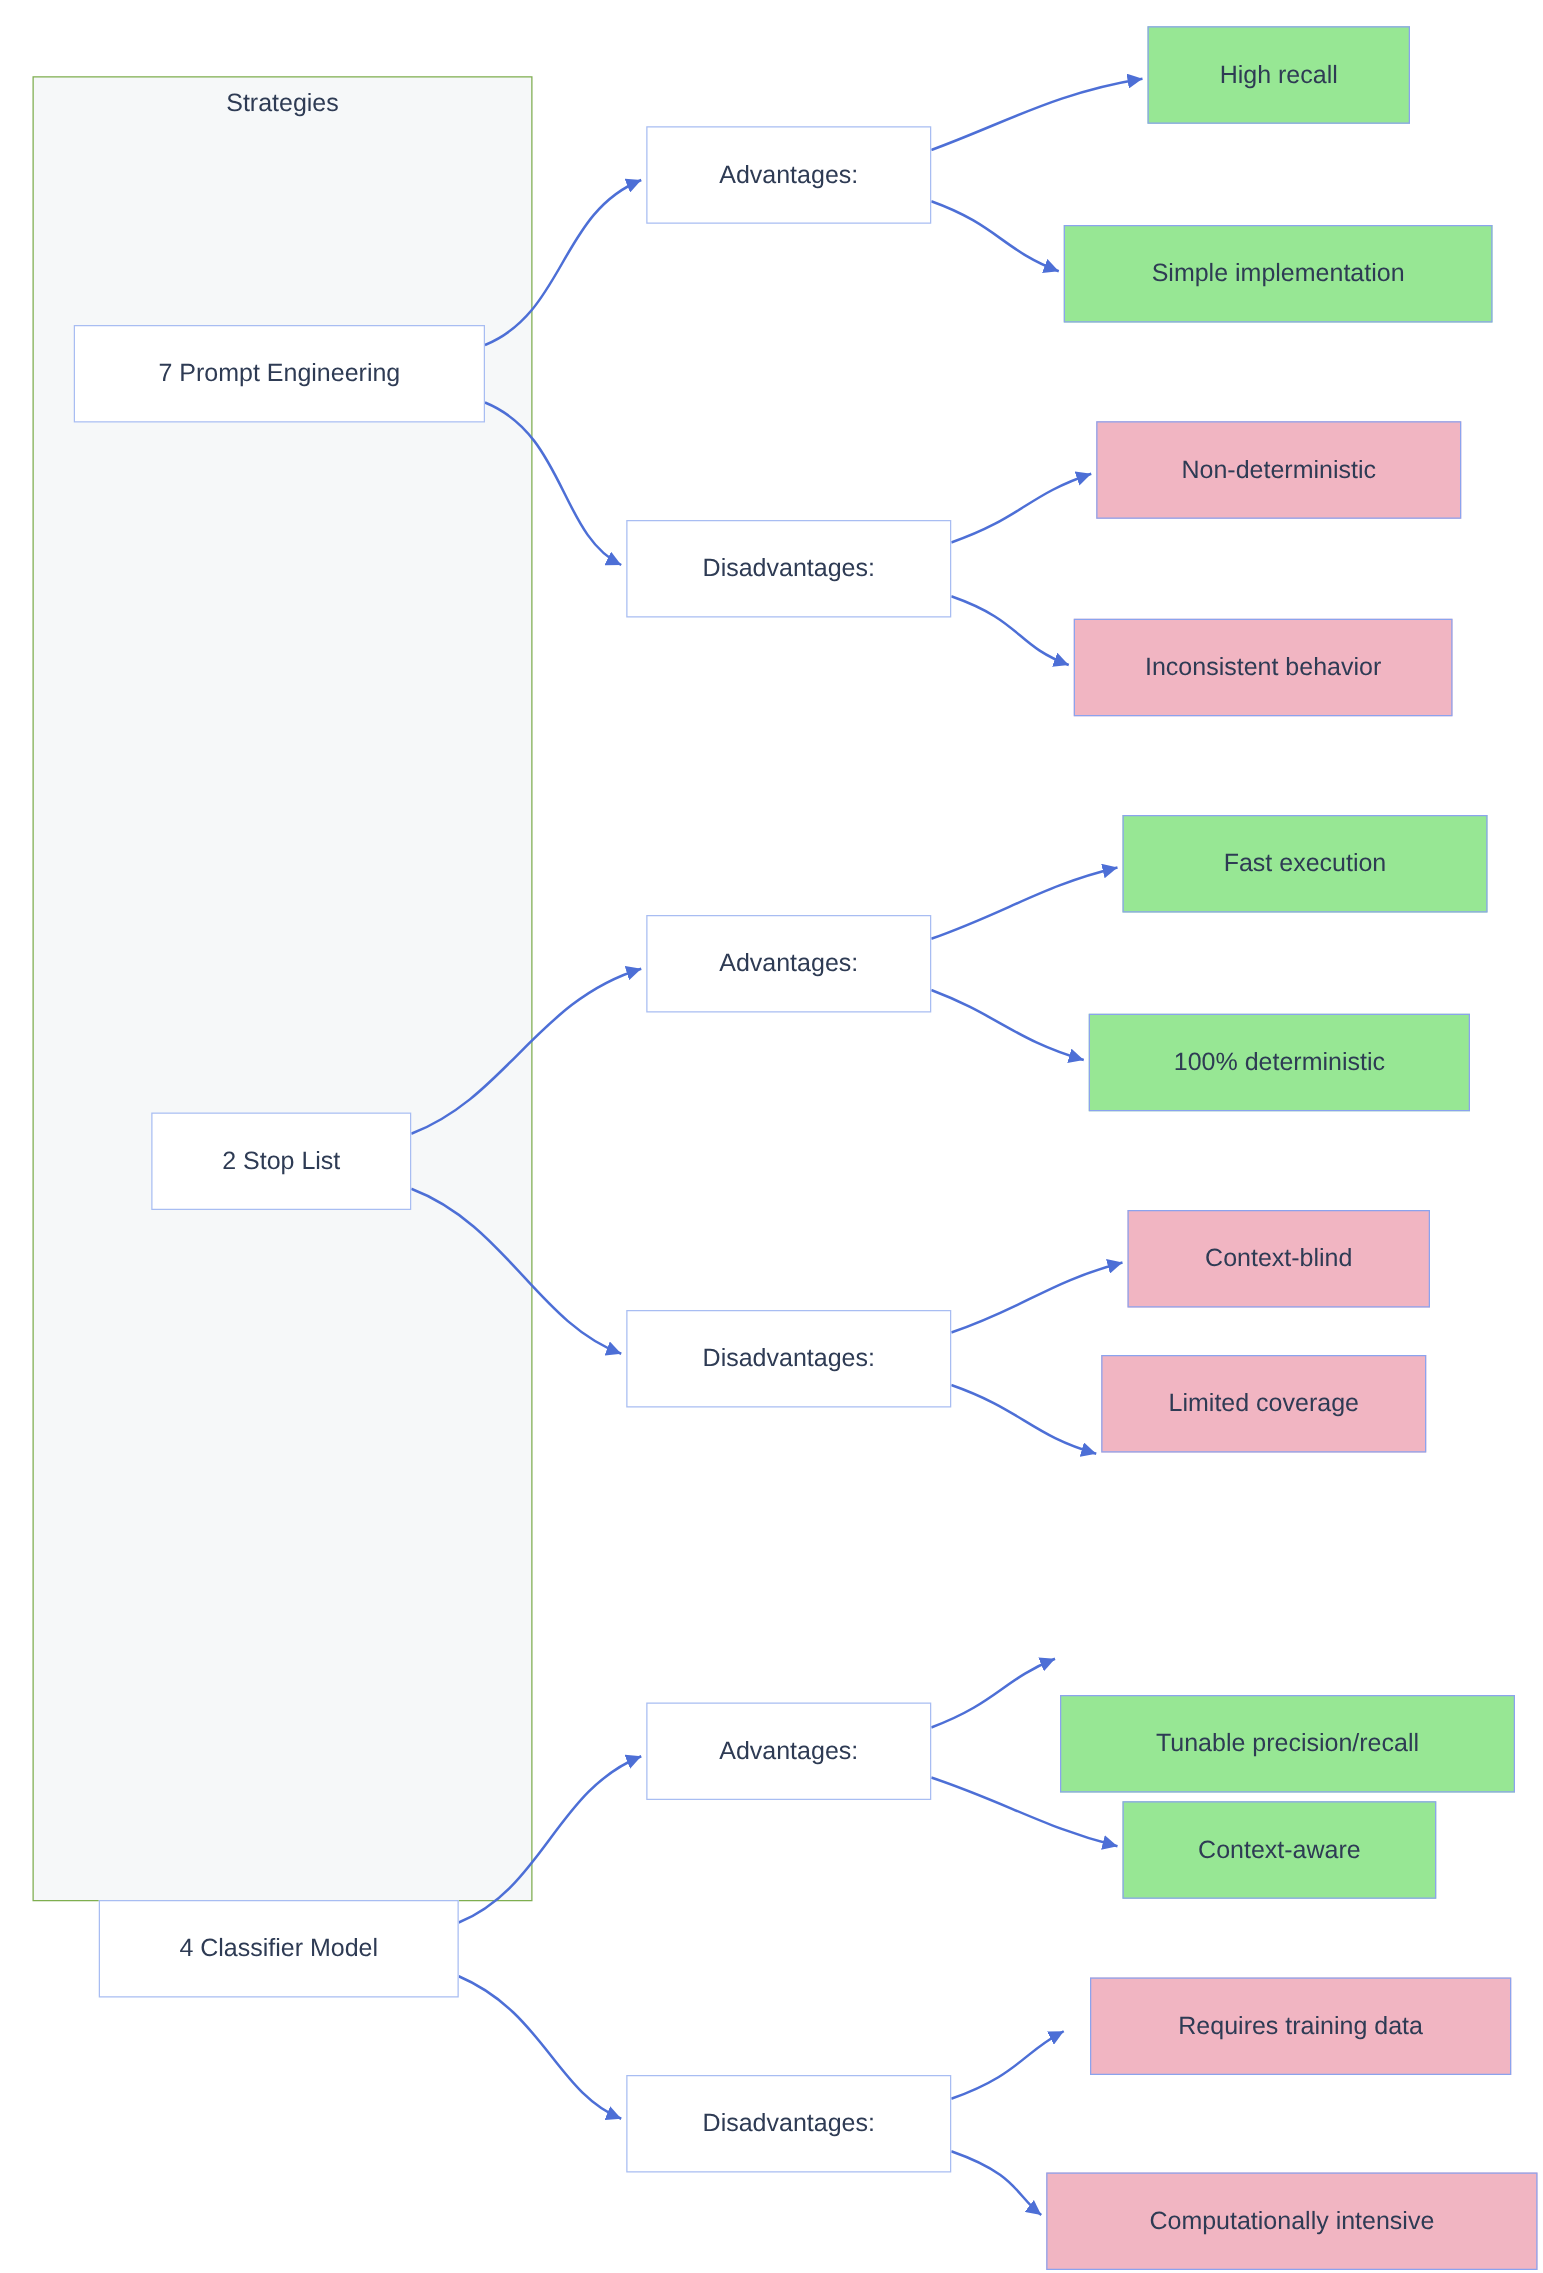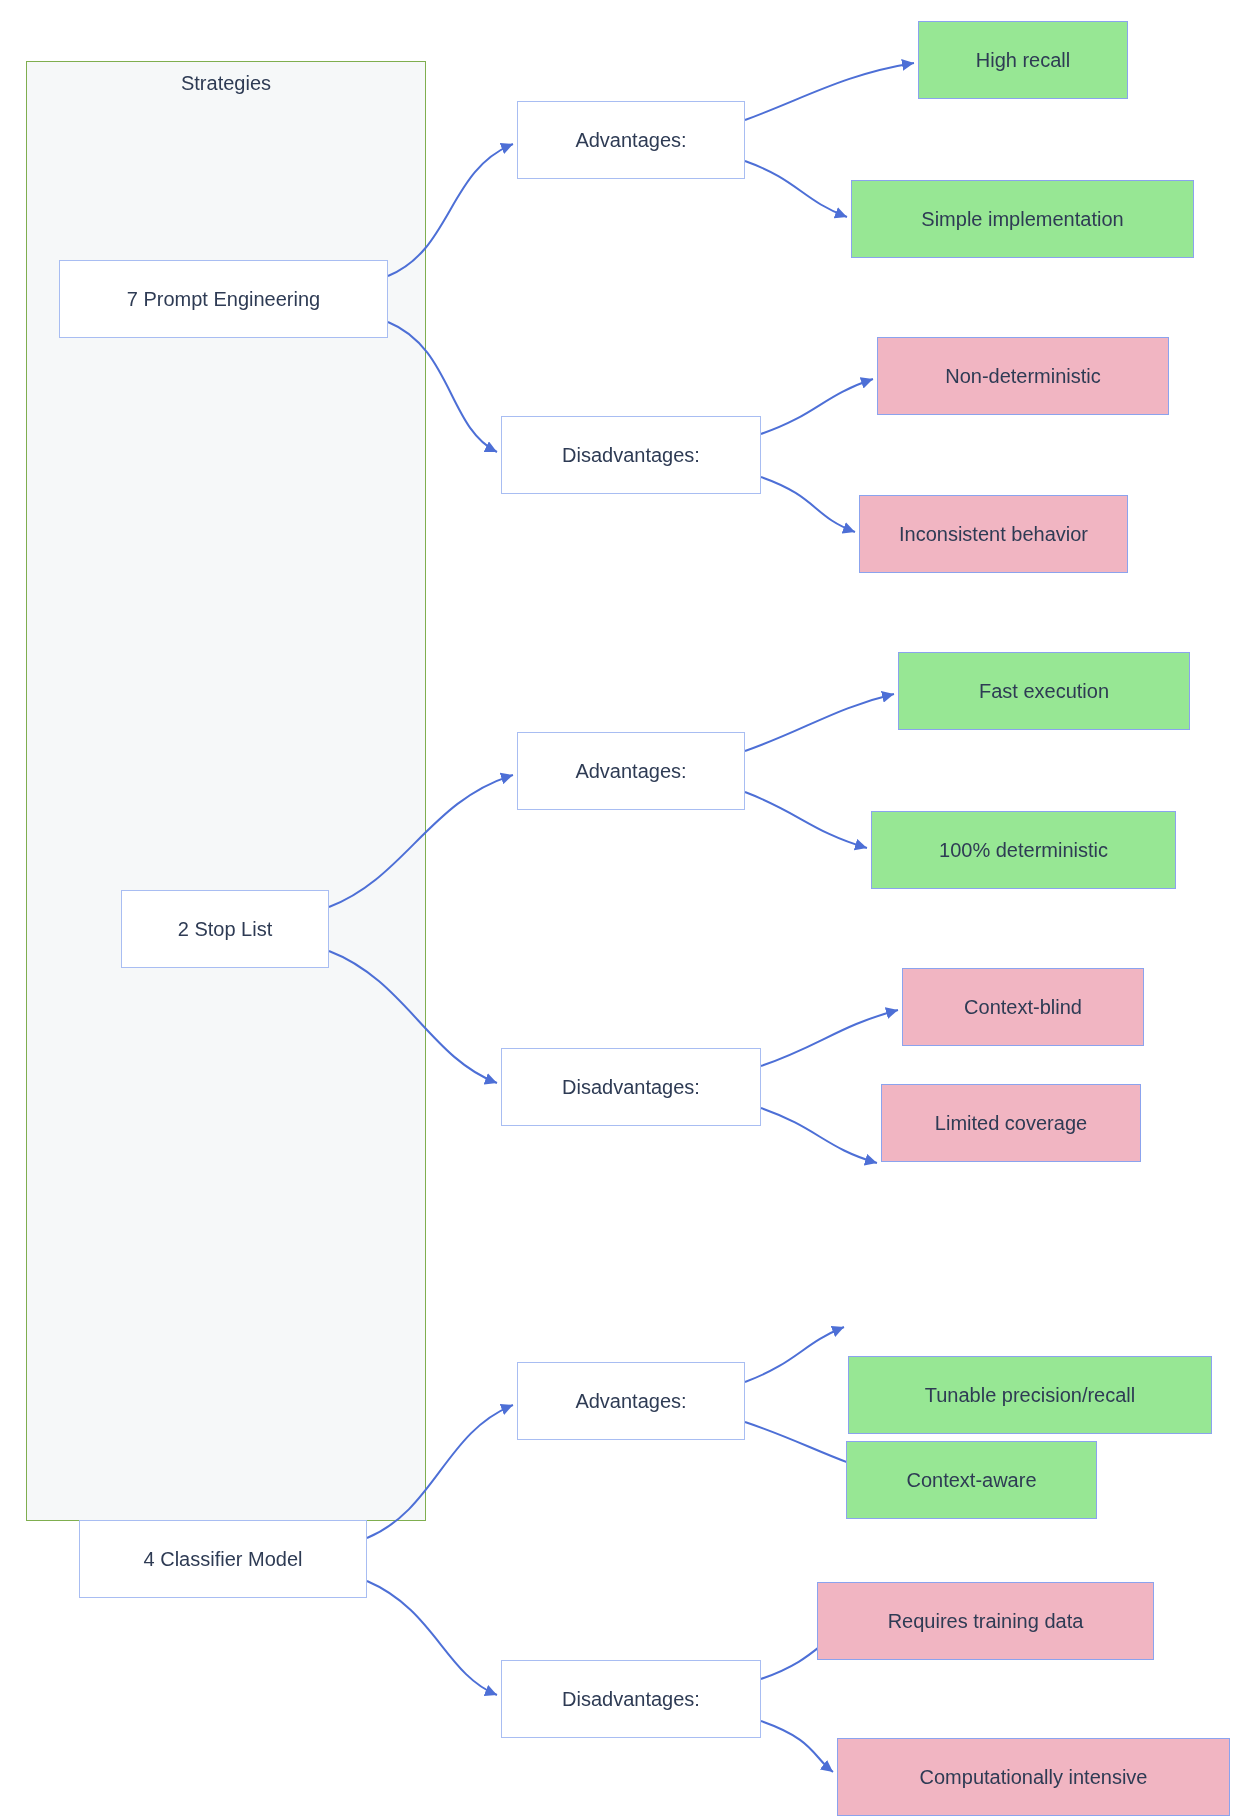"Inconsistent behavior" div.node { width: 269px -> 303px }
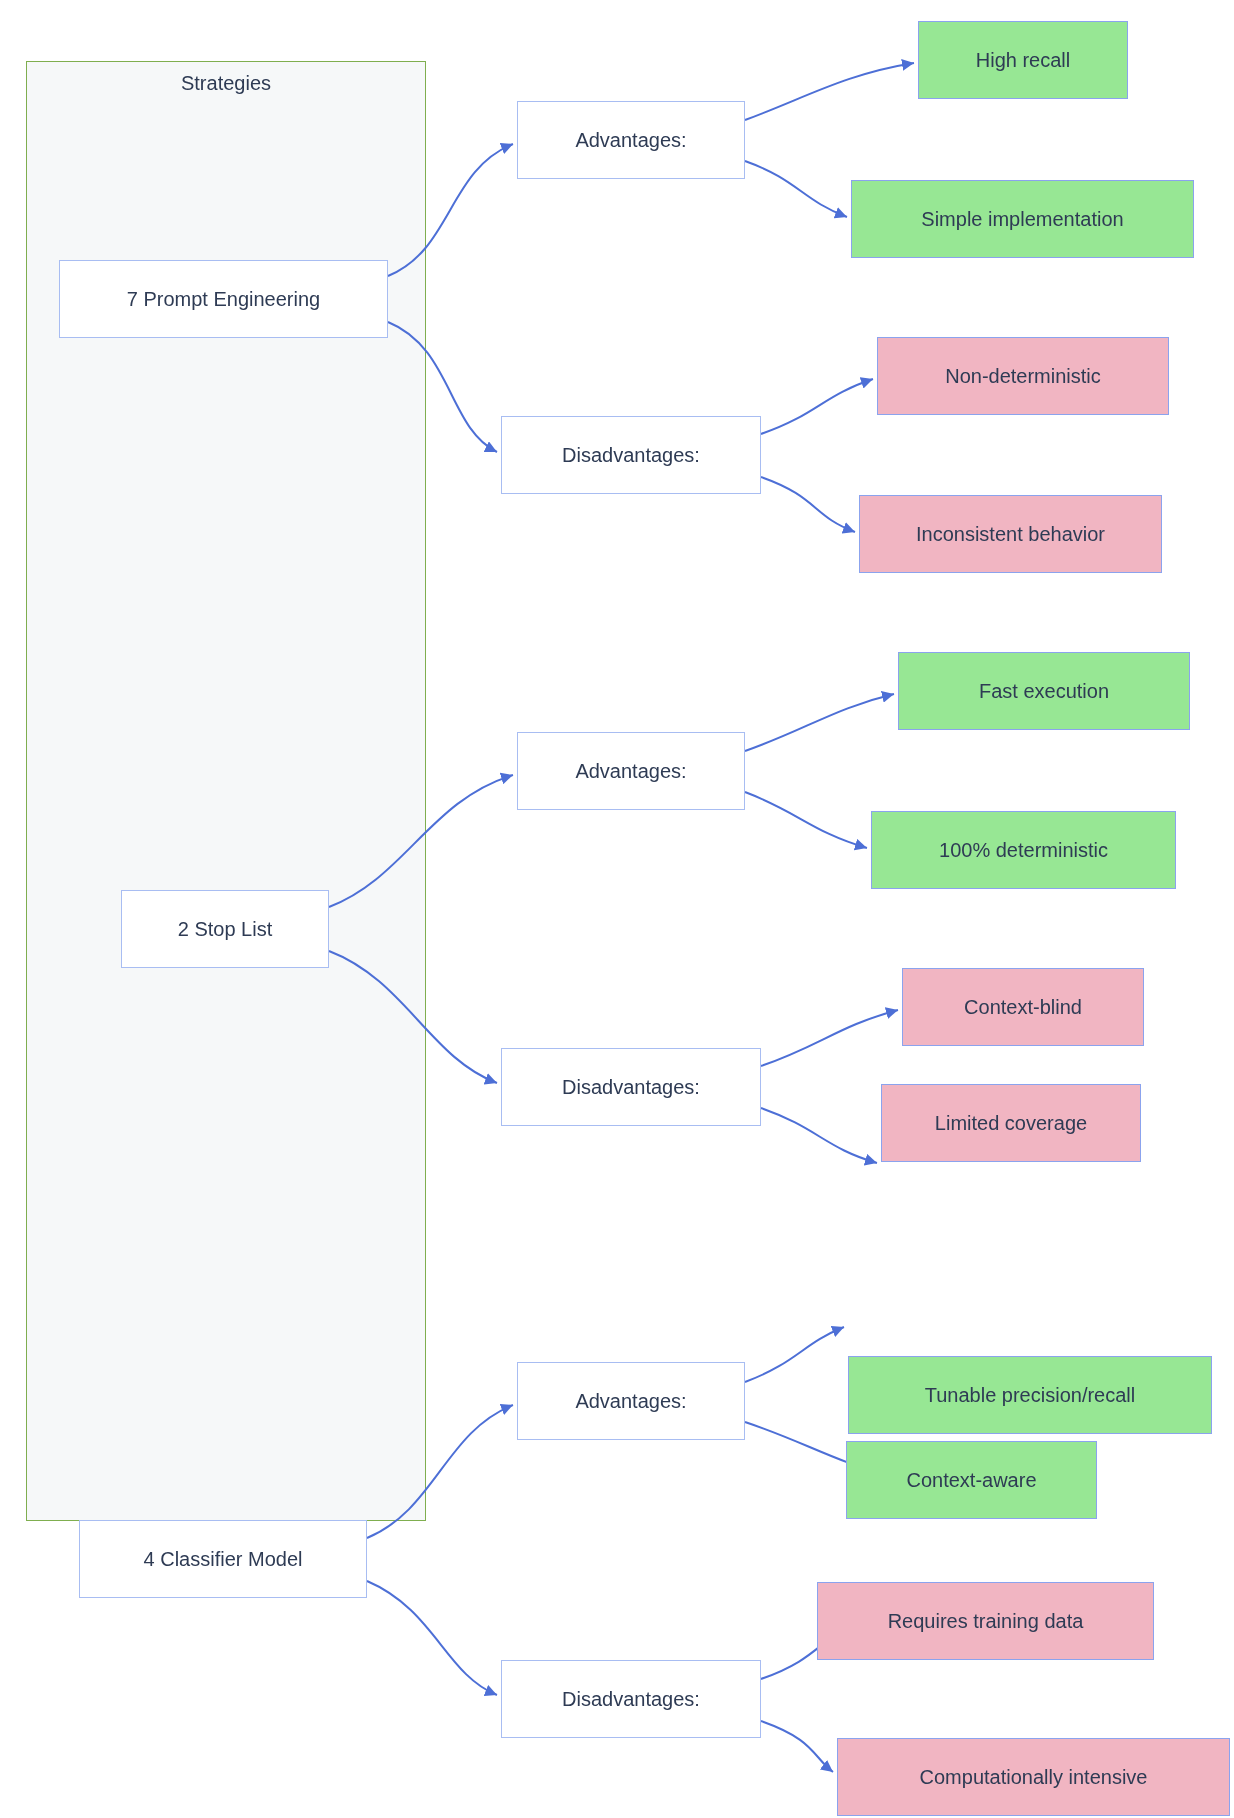"Context-aware" div.node { left: 846px -> 898px }
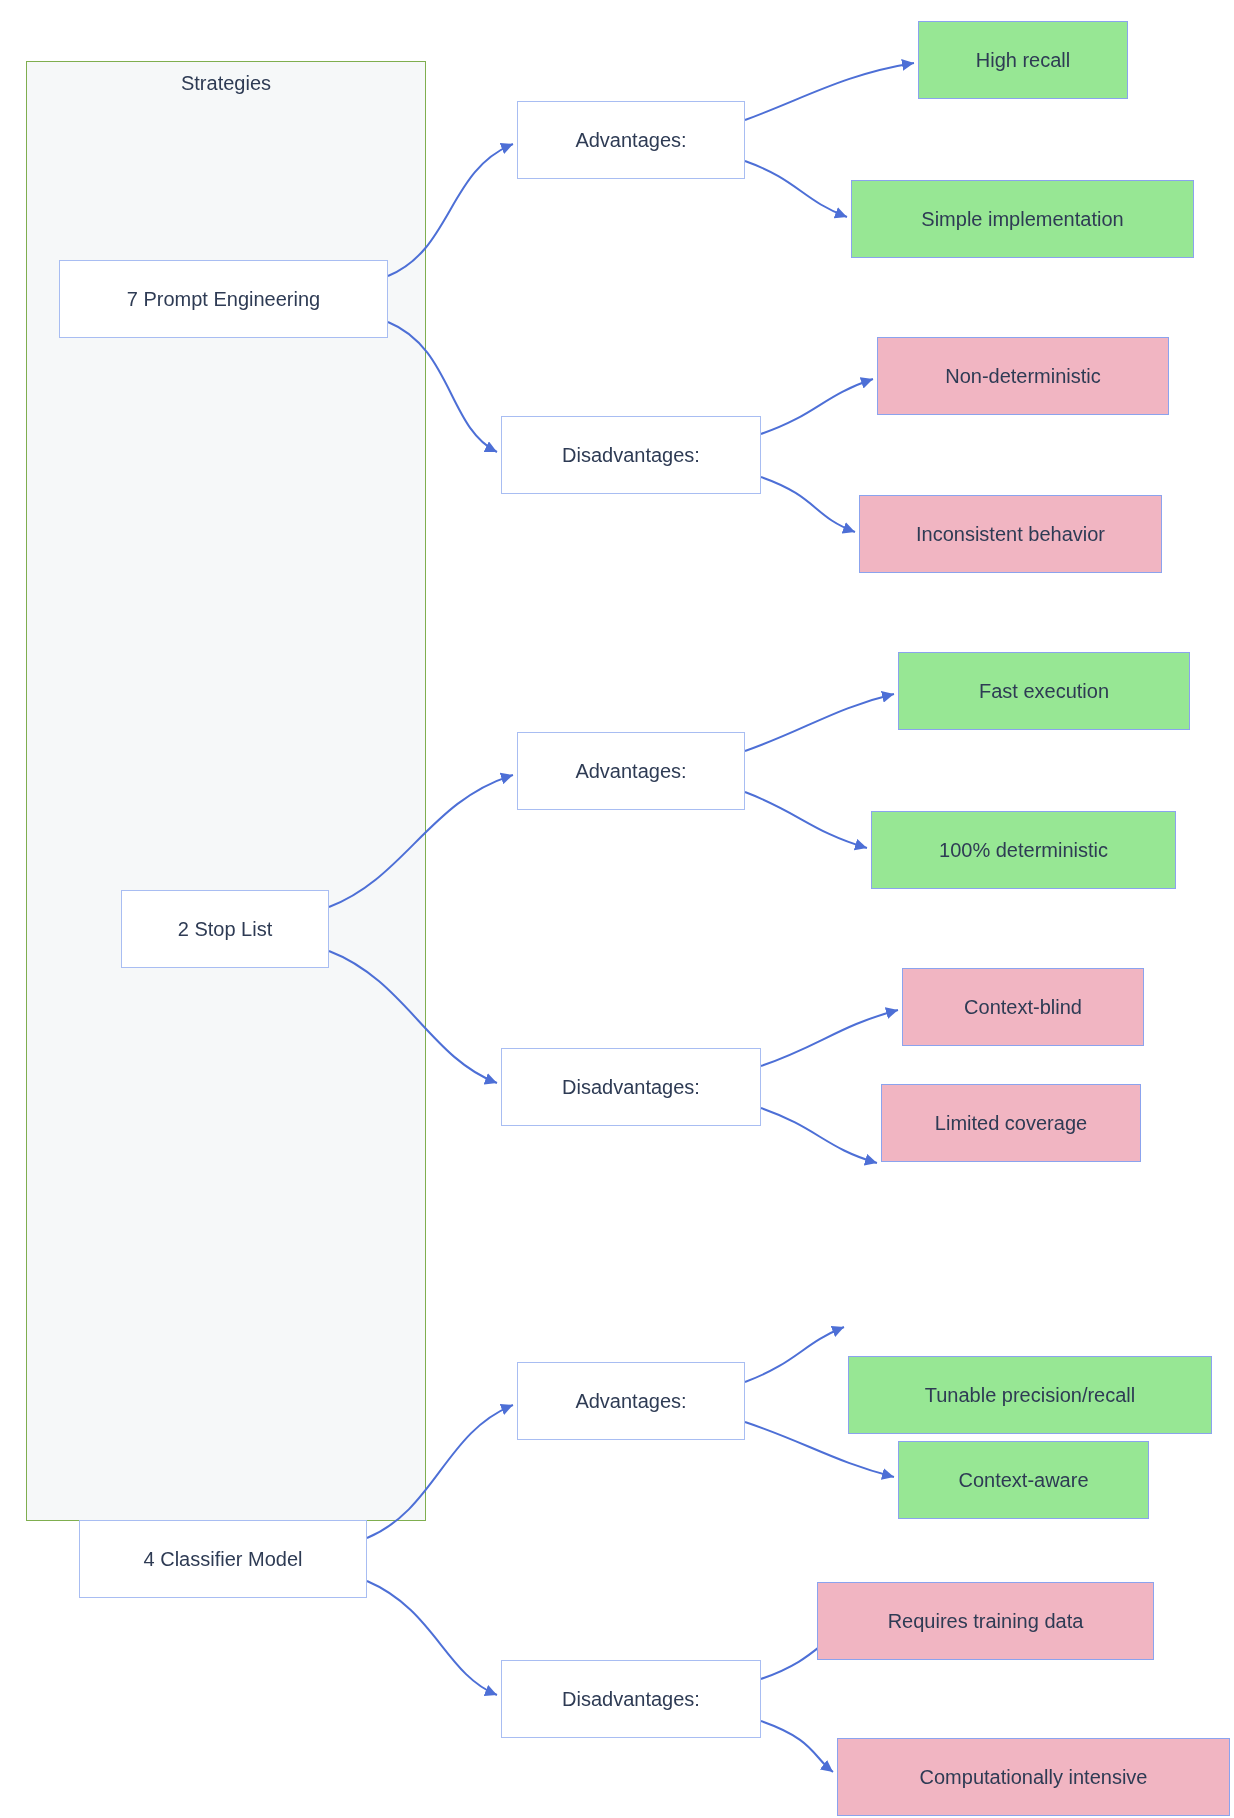"Requires training data" div.node { left: 817px -> 872px }
